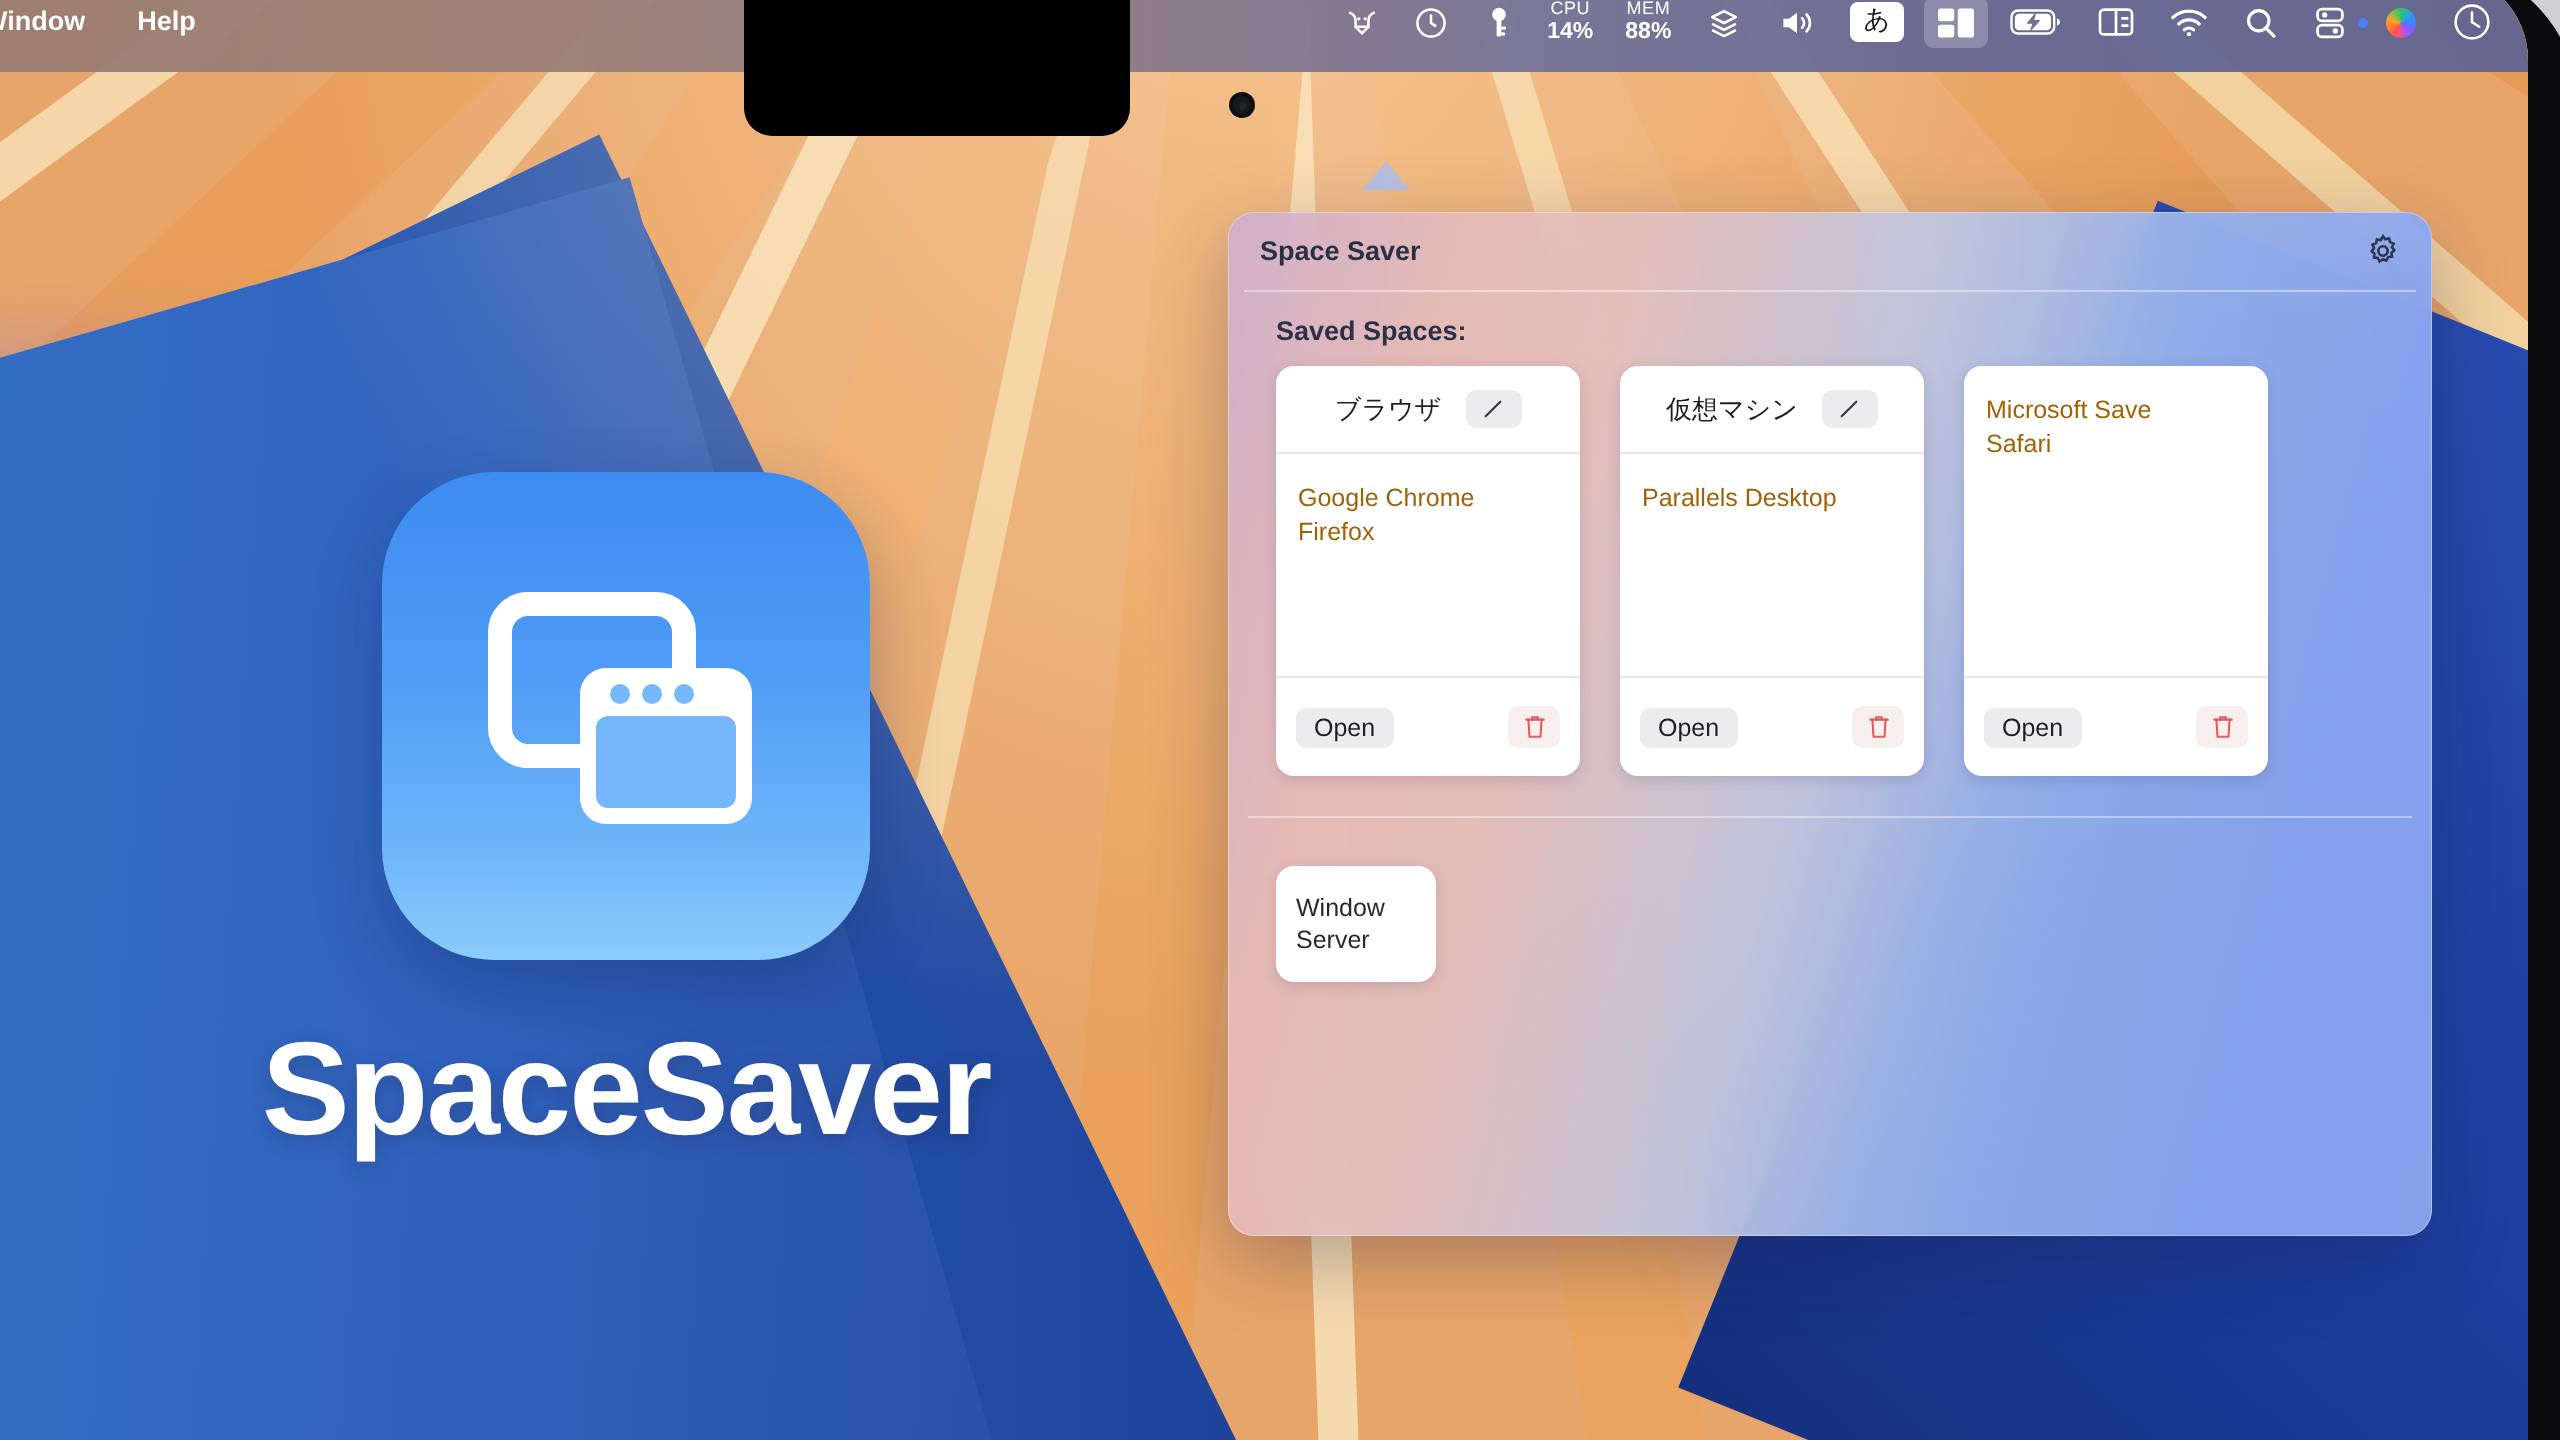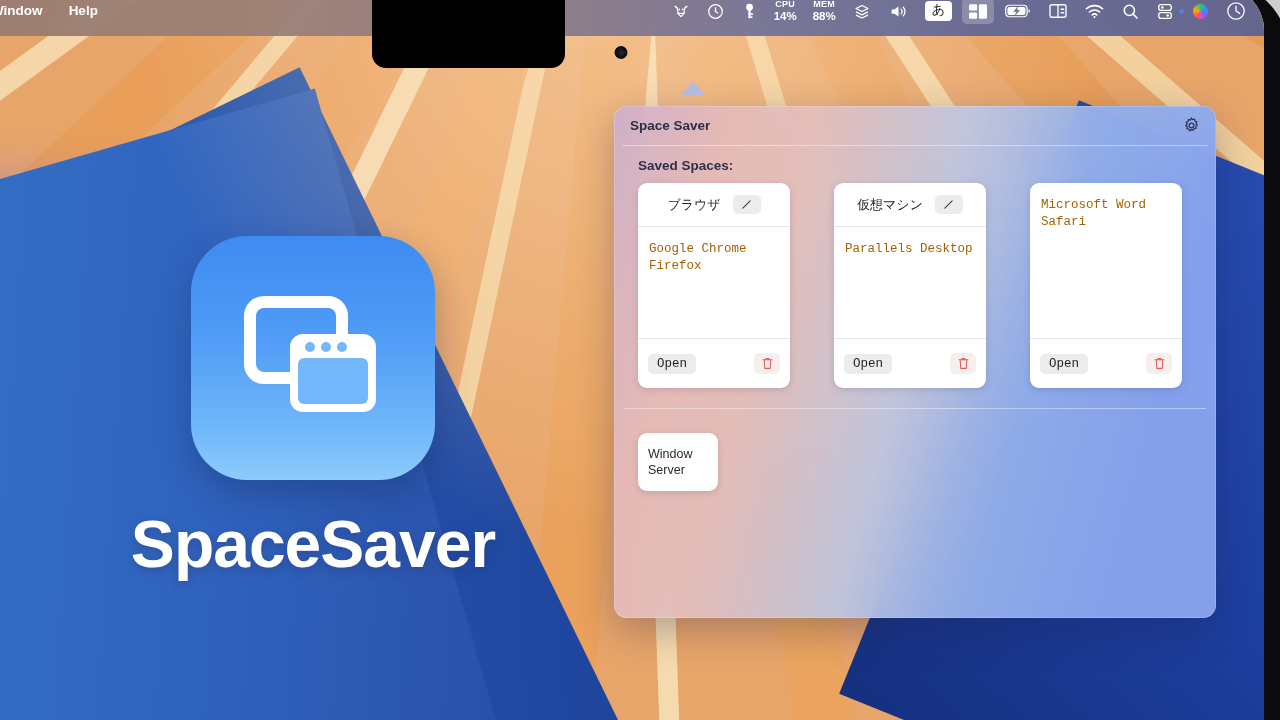"CPU" .mb-stat .lbl { font-weight: 700 -> 400 }
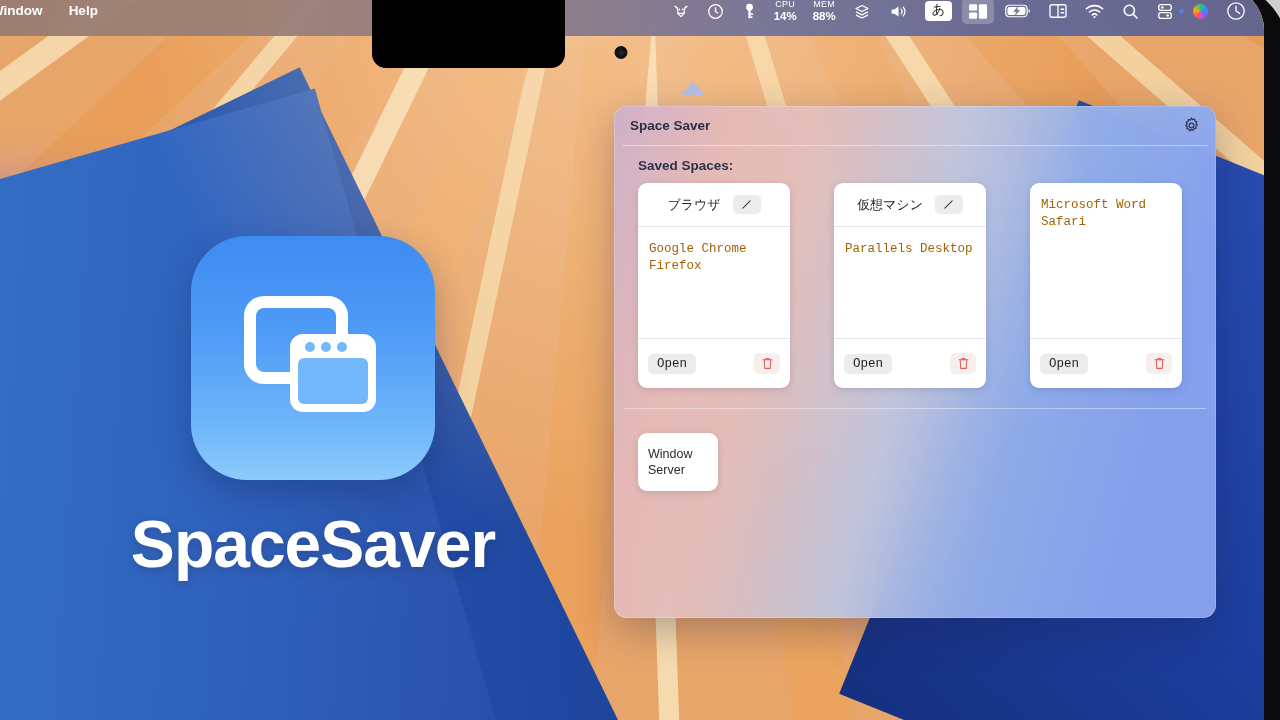"ブラウザ" #cards { font-family: Liberation Mono, monospace -> none; gap: 44px -> 20px }
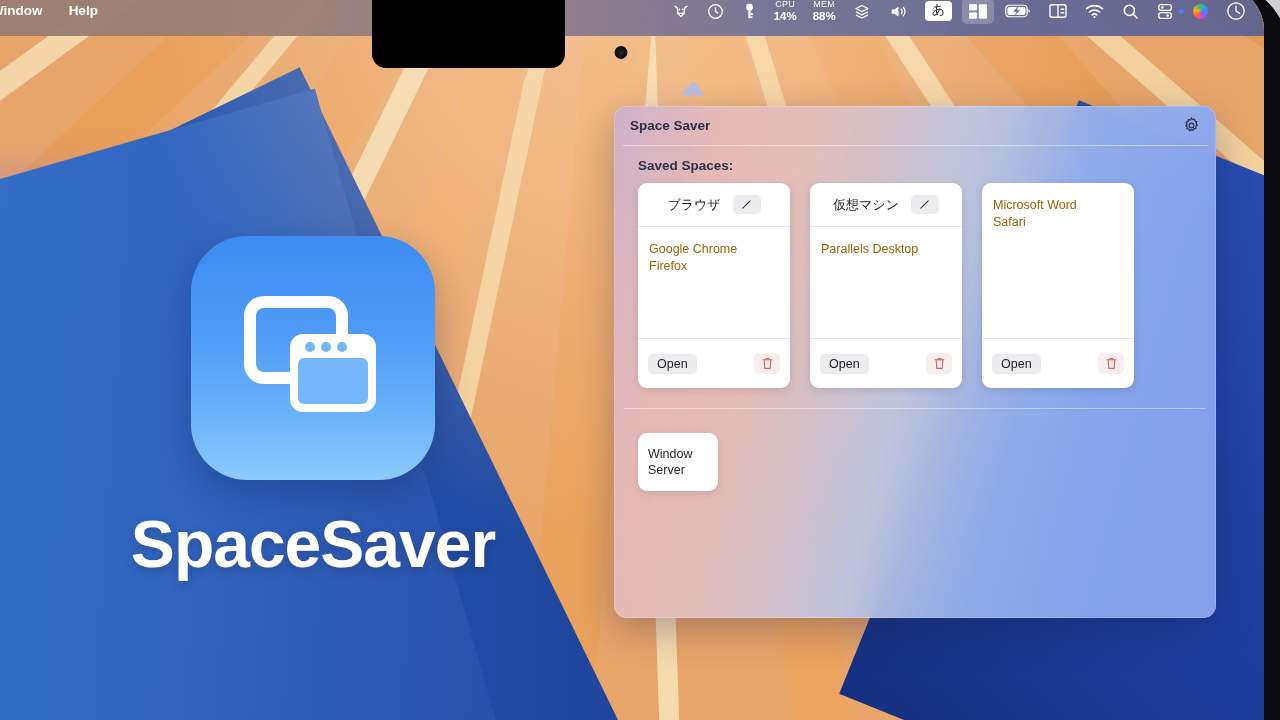"Microsoft Word" div.app-line { text: Word -> Save }
